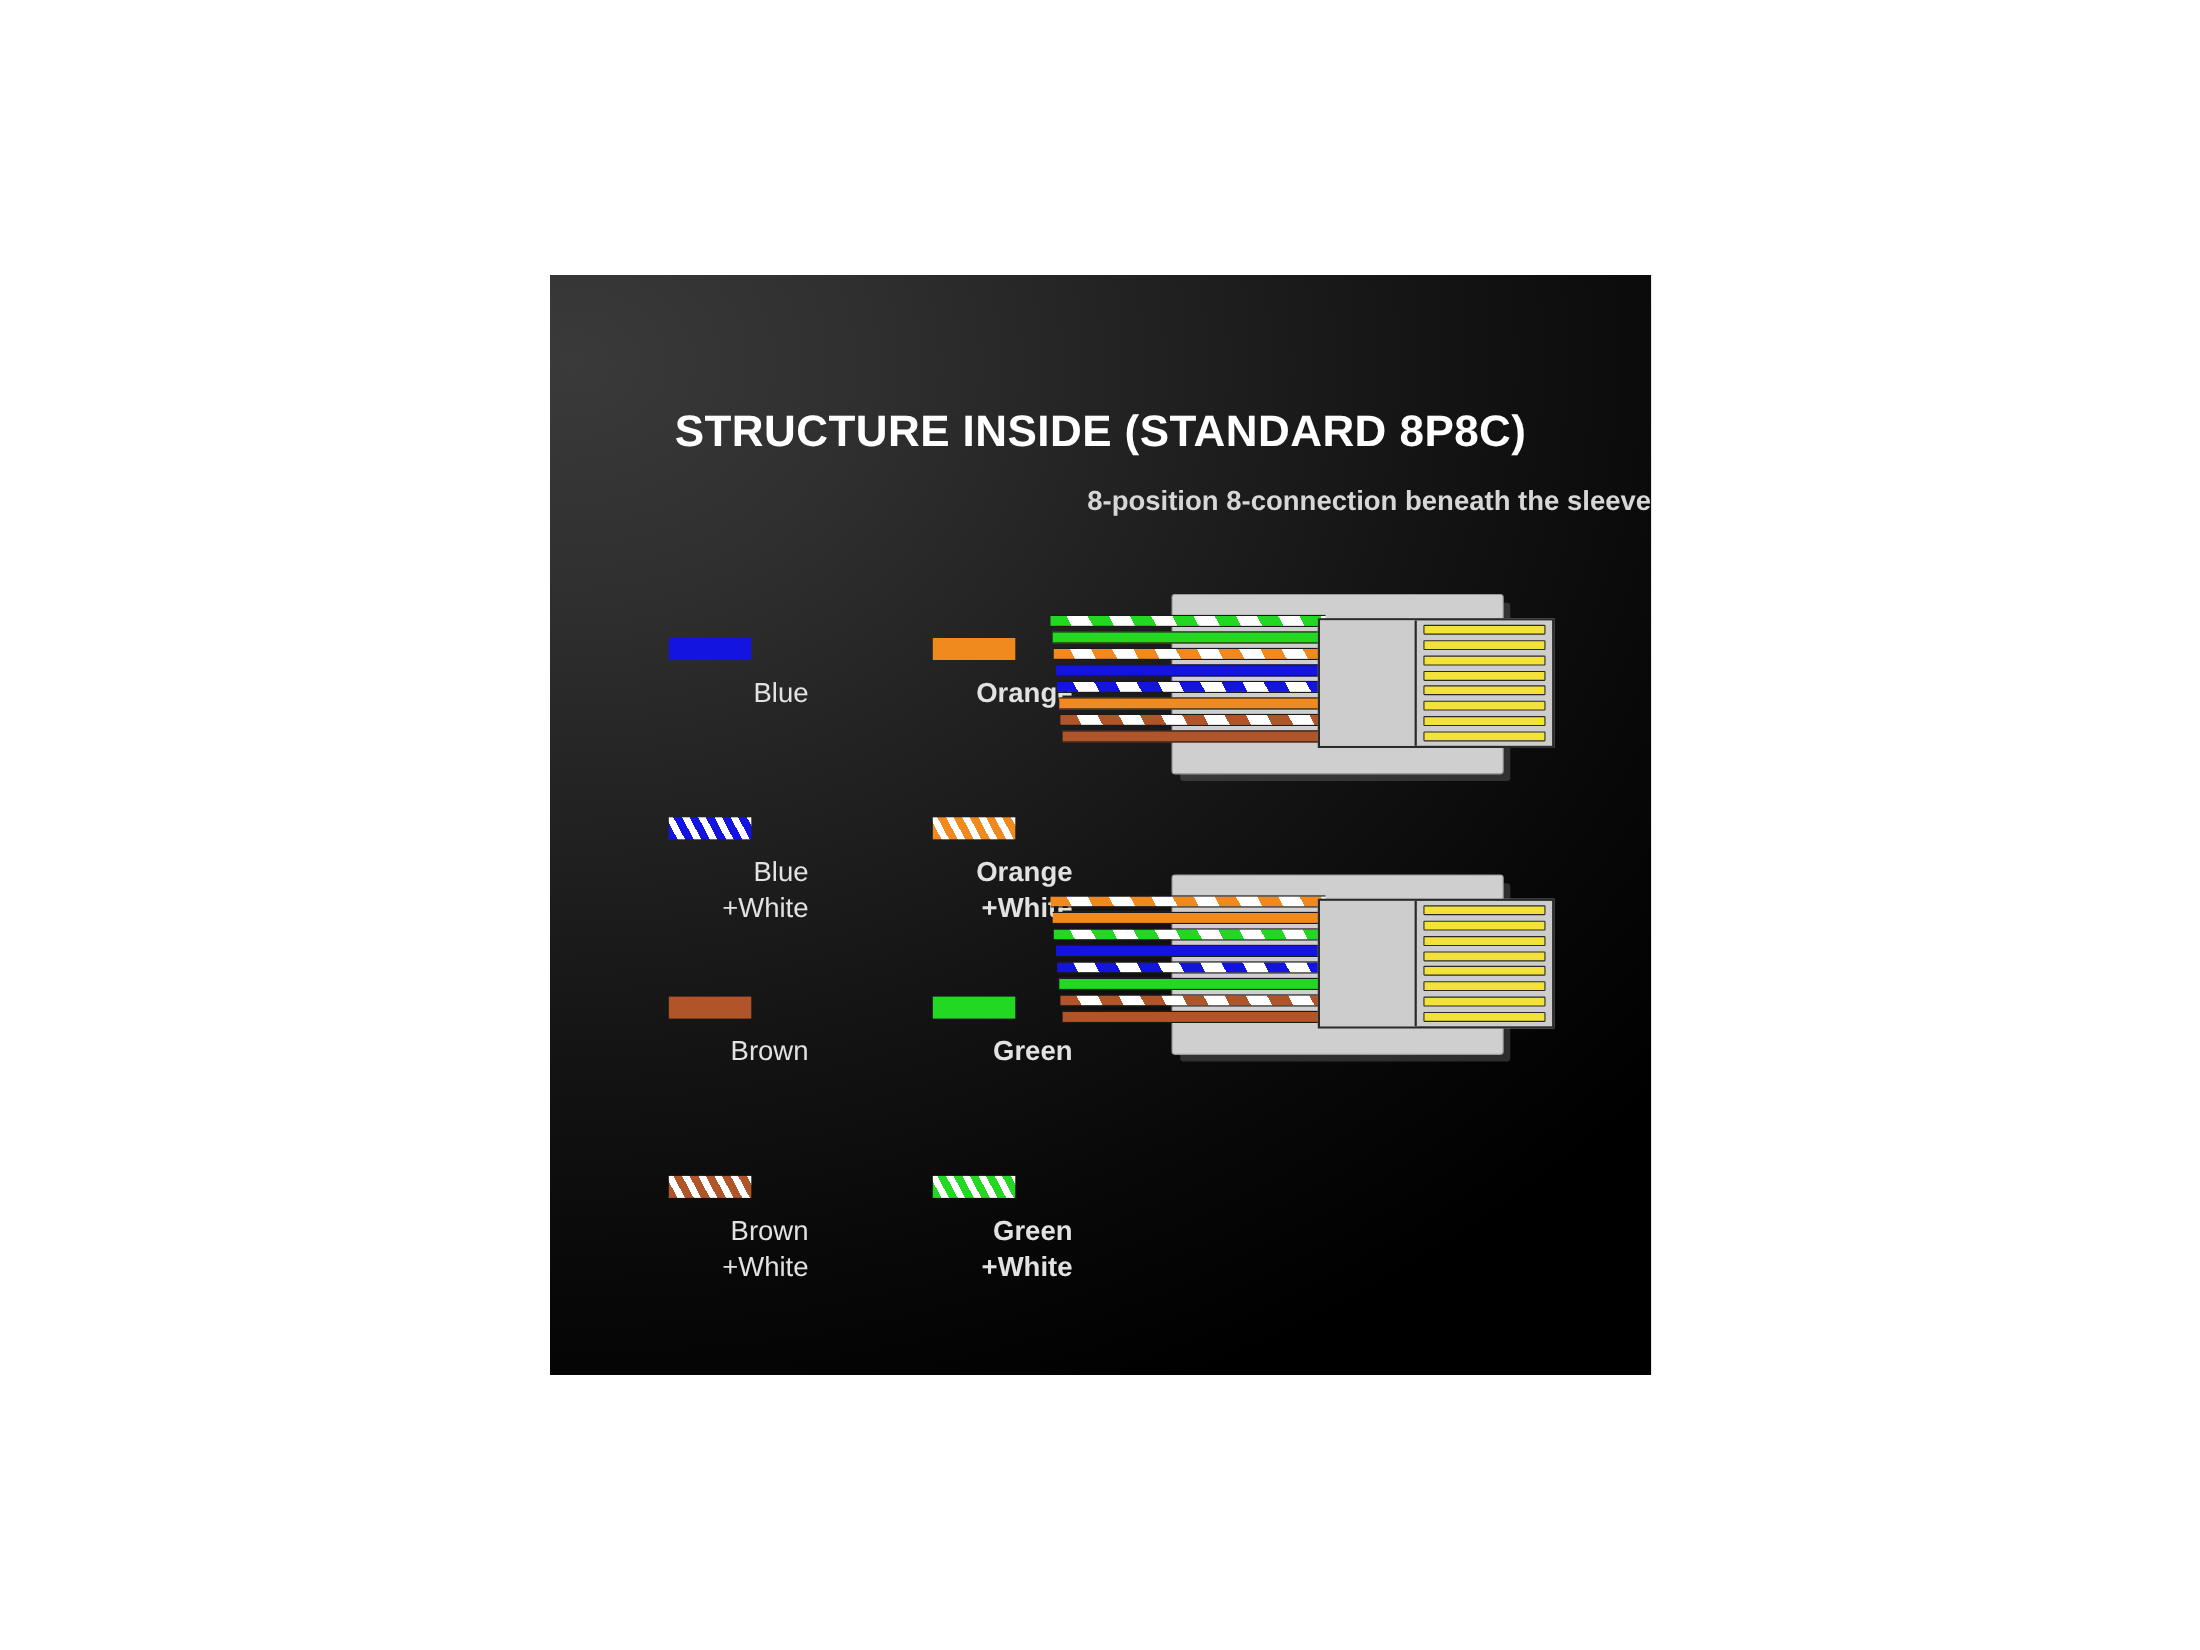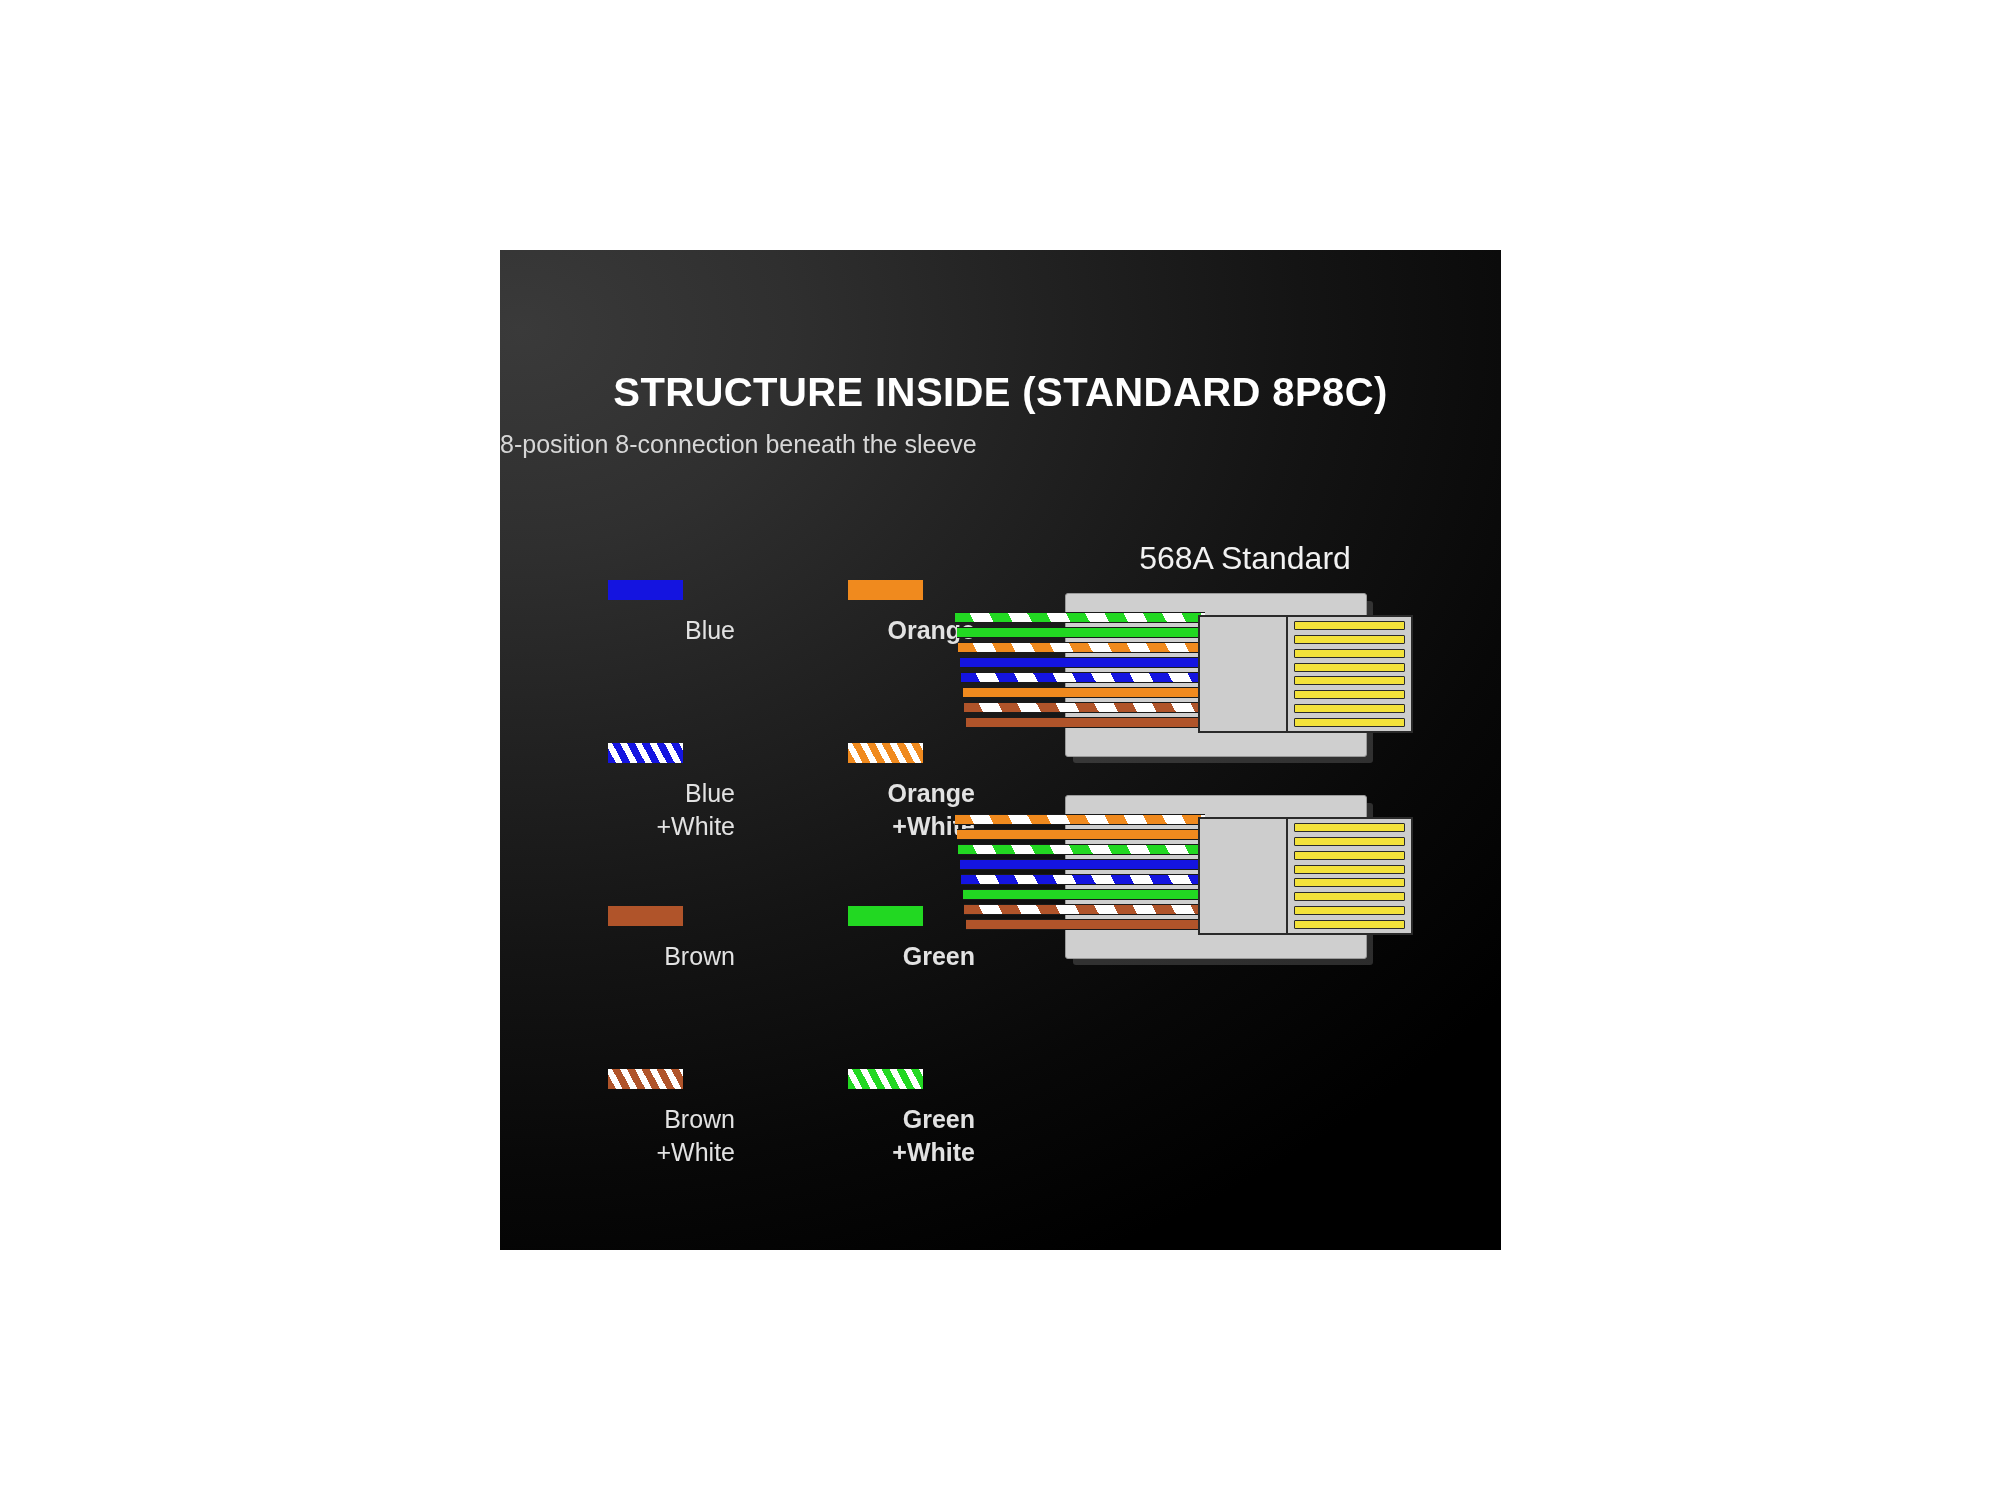"8-position 8-connection beneath the" .subtitle { font-weight: normal -> bold; text-align: left -> right; top: 180px -> 192px }
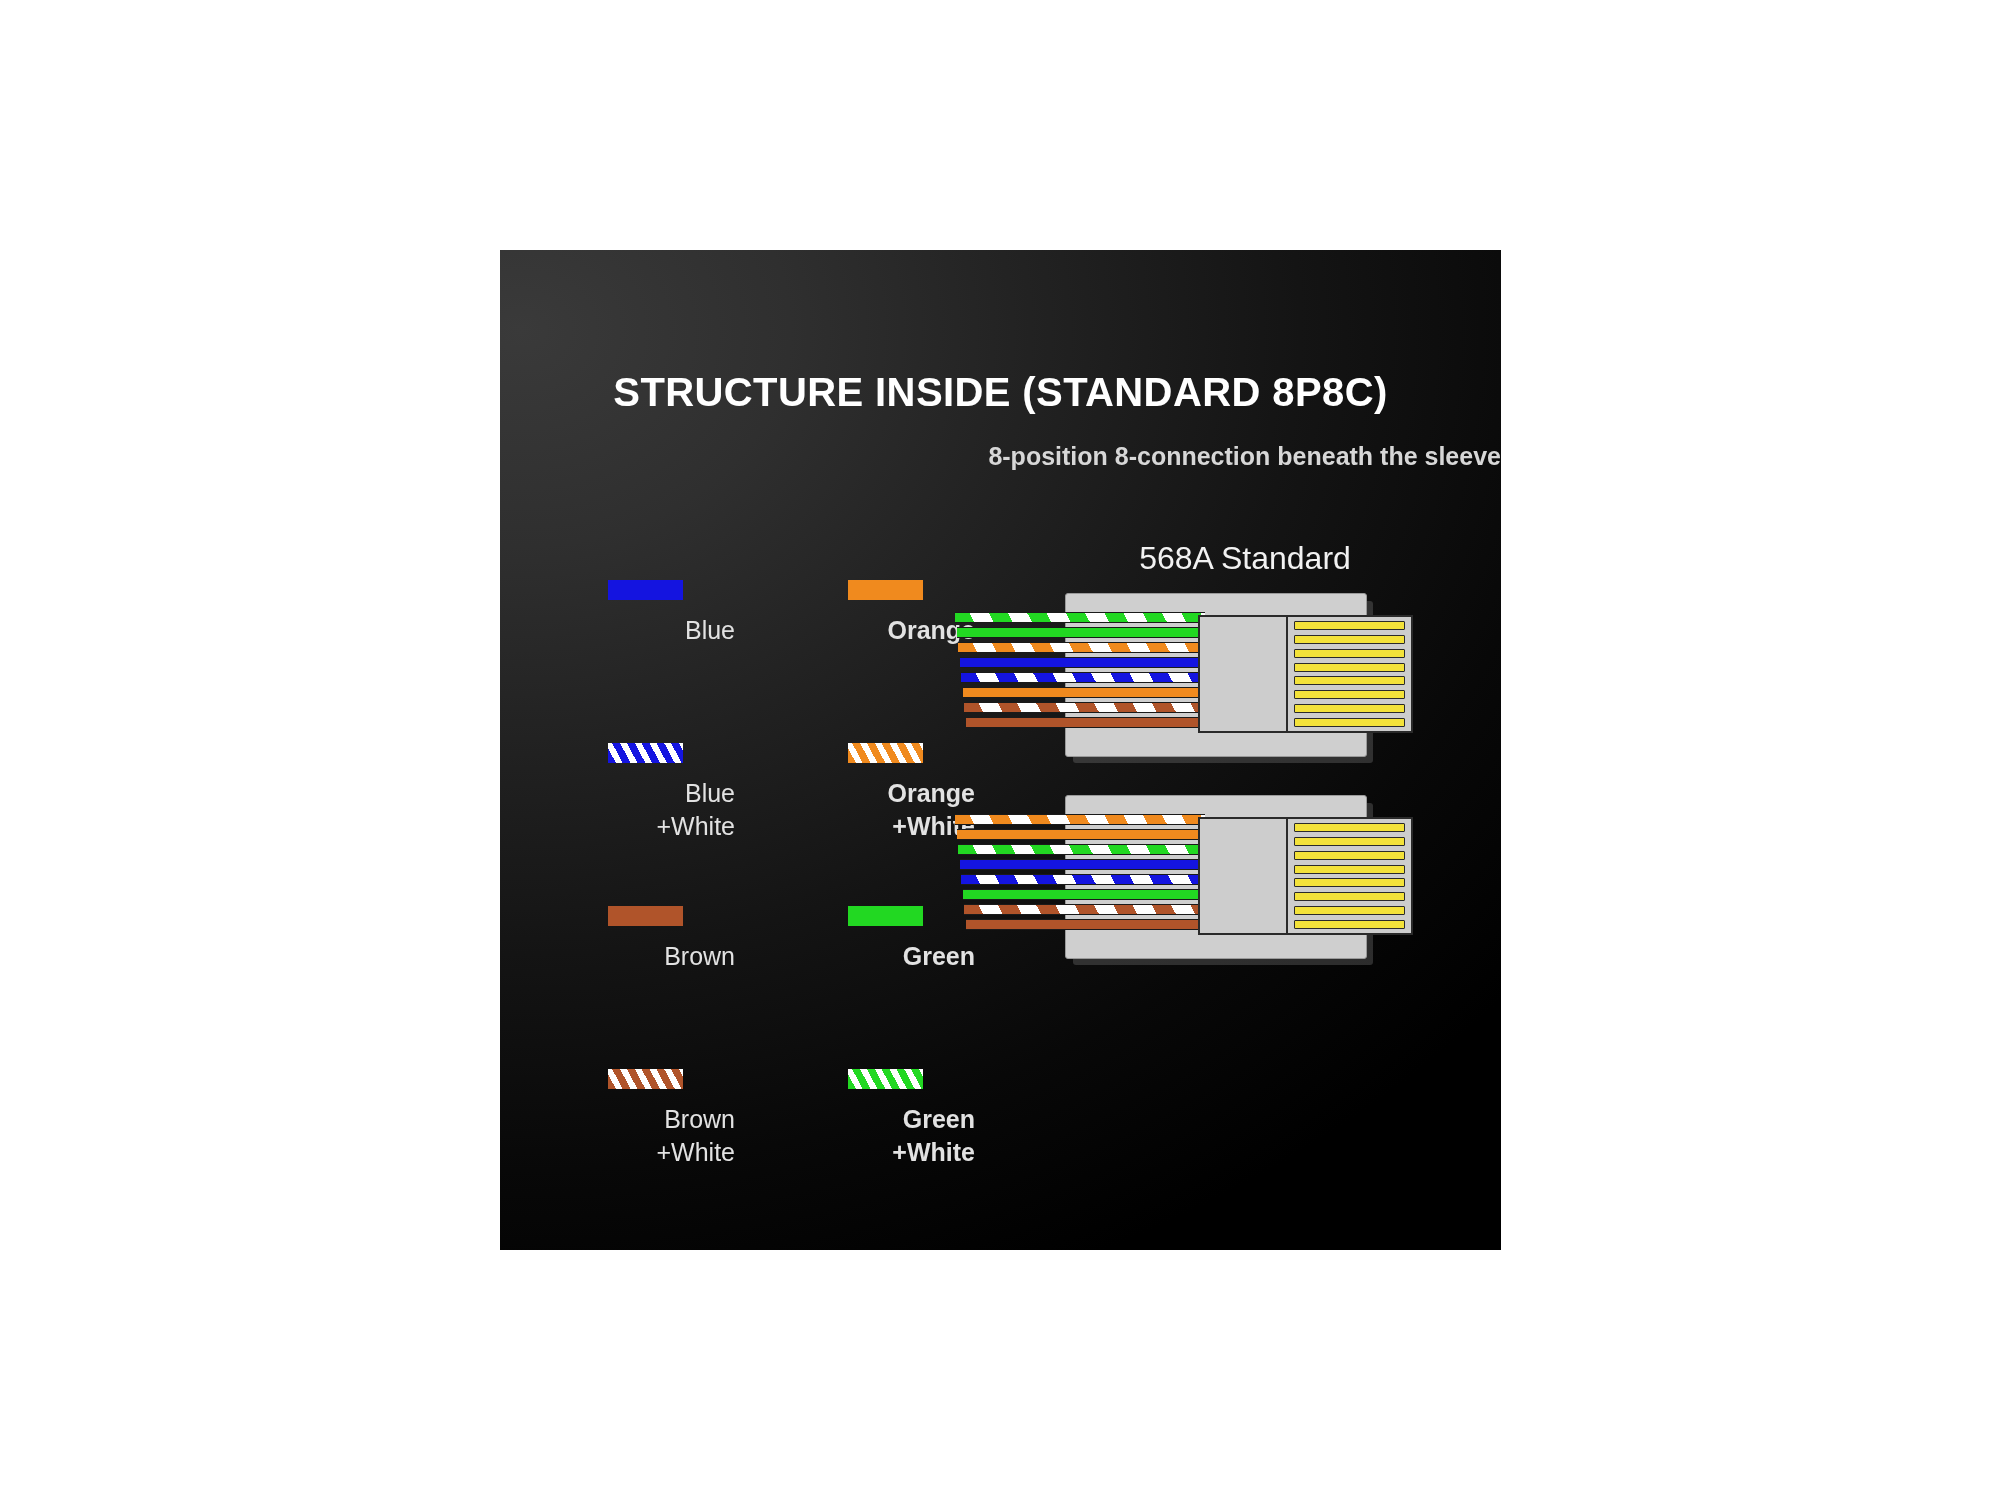"568A Standard" div.conn-title { html: <div>568A Standard</div> -> none }
